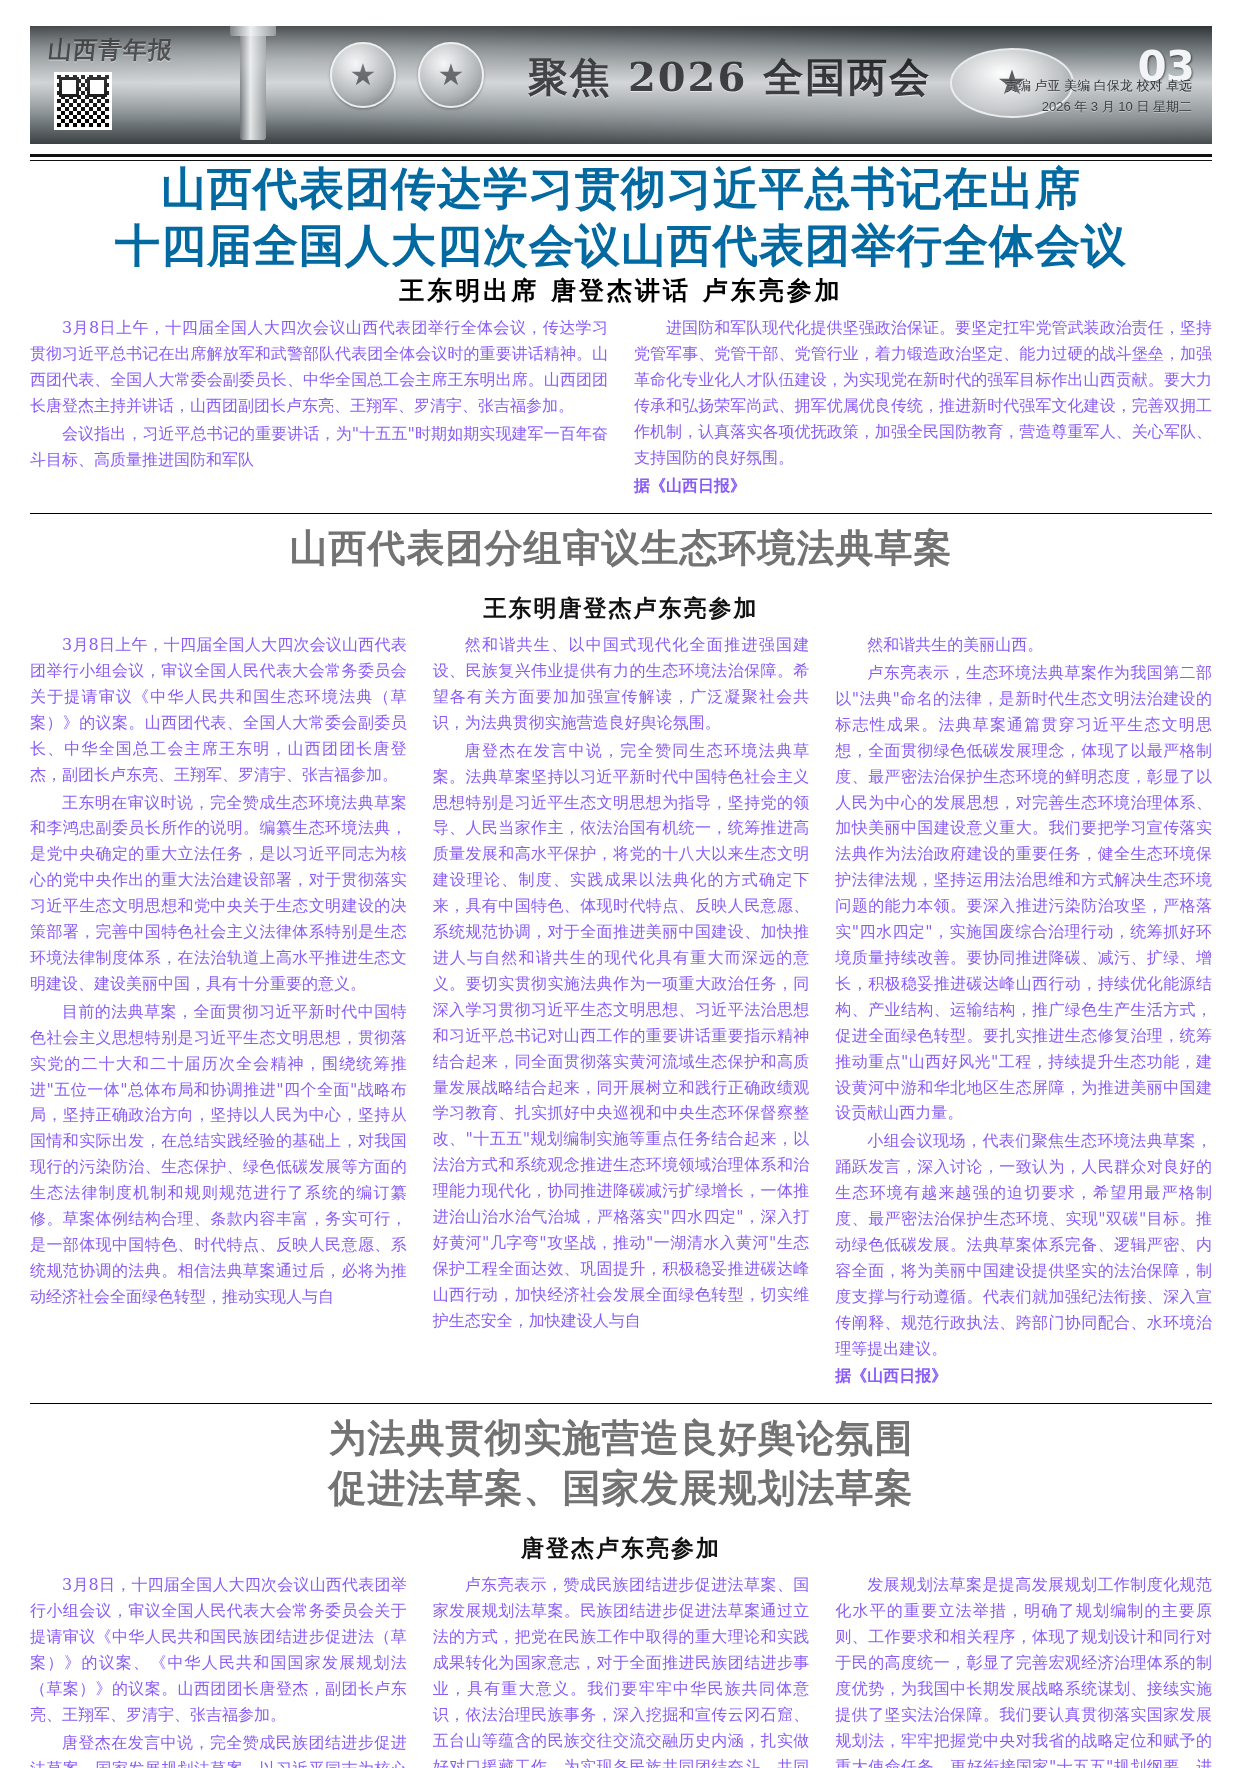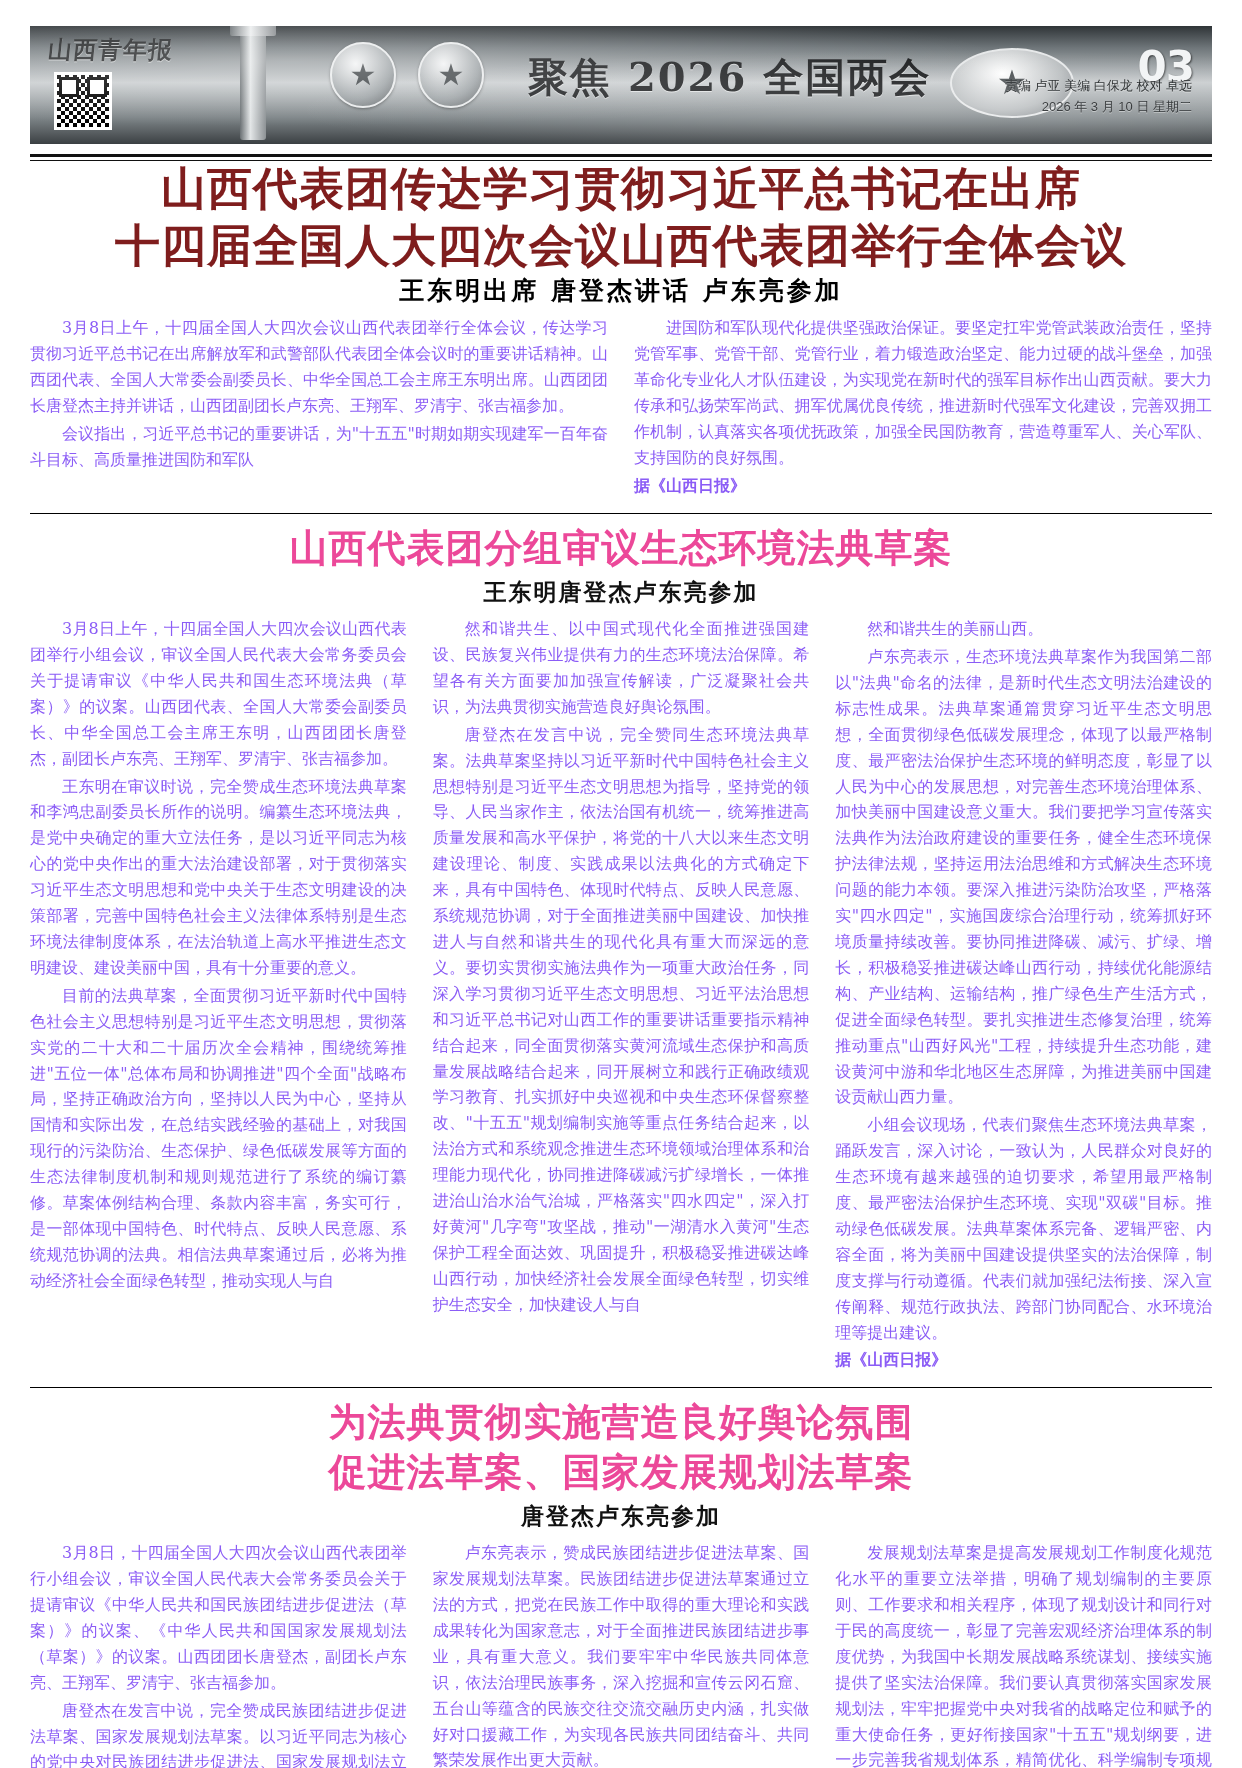"山西代表团传达学习贯彻习近平总书记在出席" .headline-1 { color: #7f1d1d -> #0369a1 }
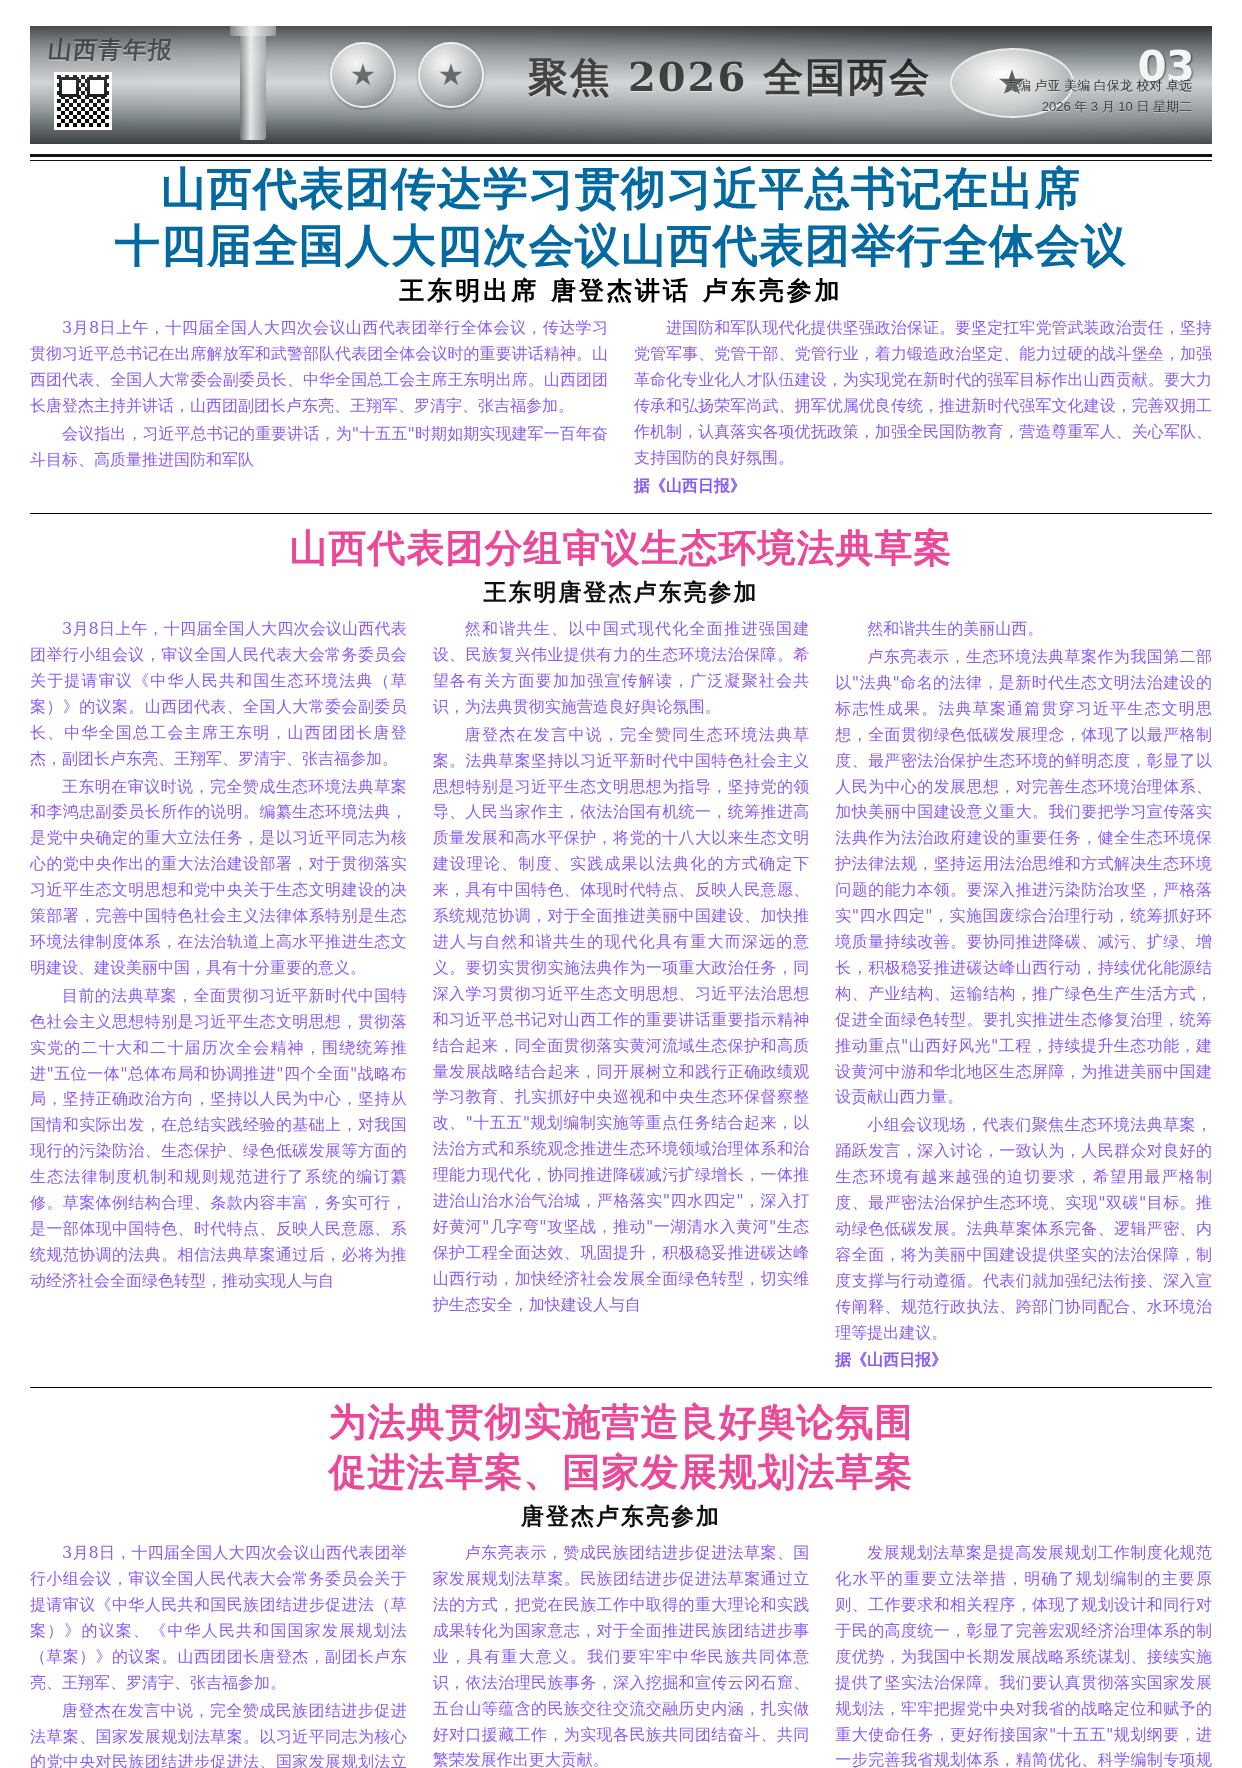"山西代表团分组审议生态环境法典草案" .headline-2 { color: #ec4899 -> #737373 }
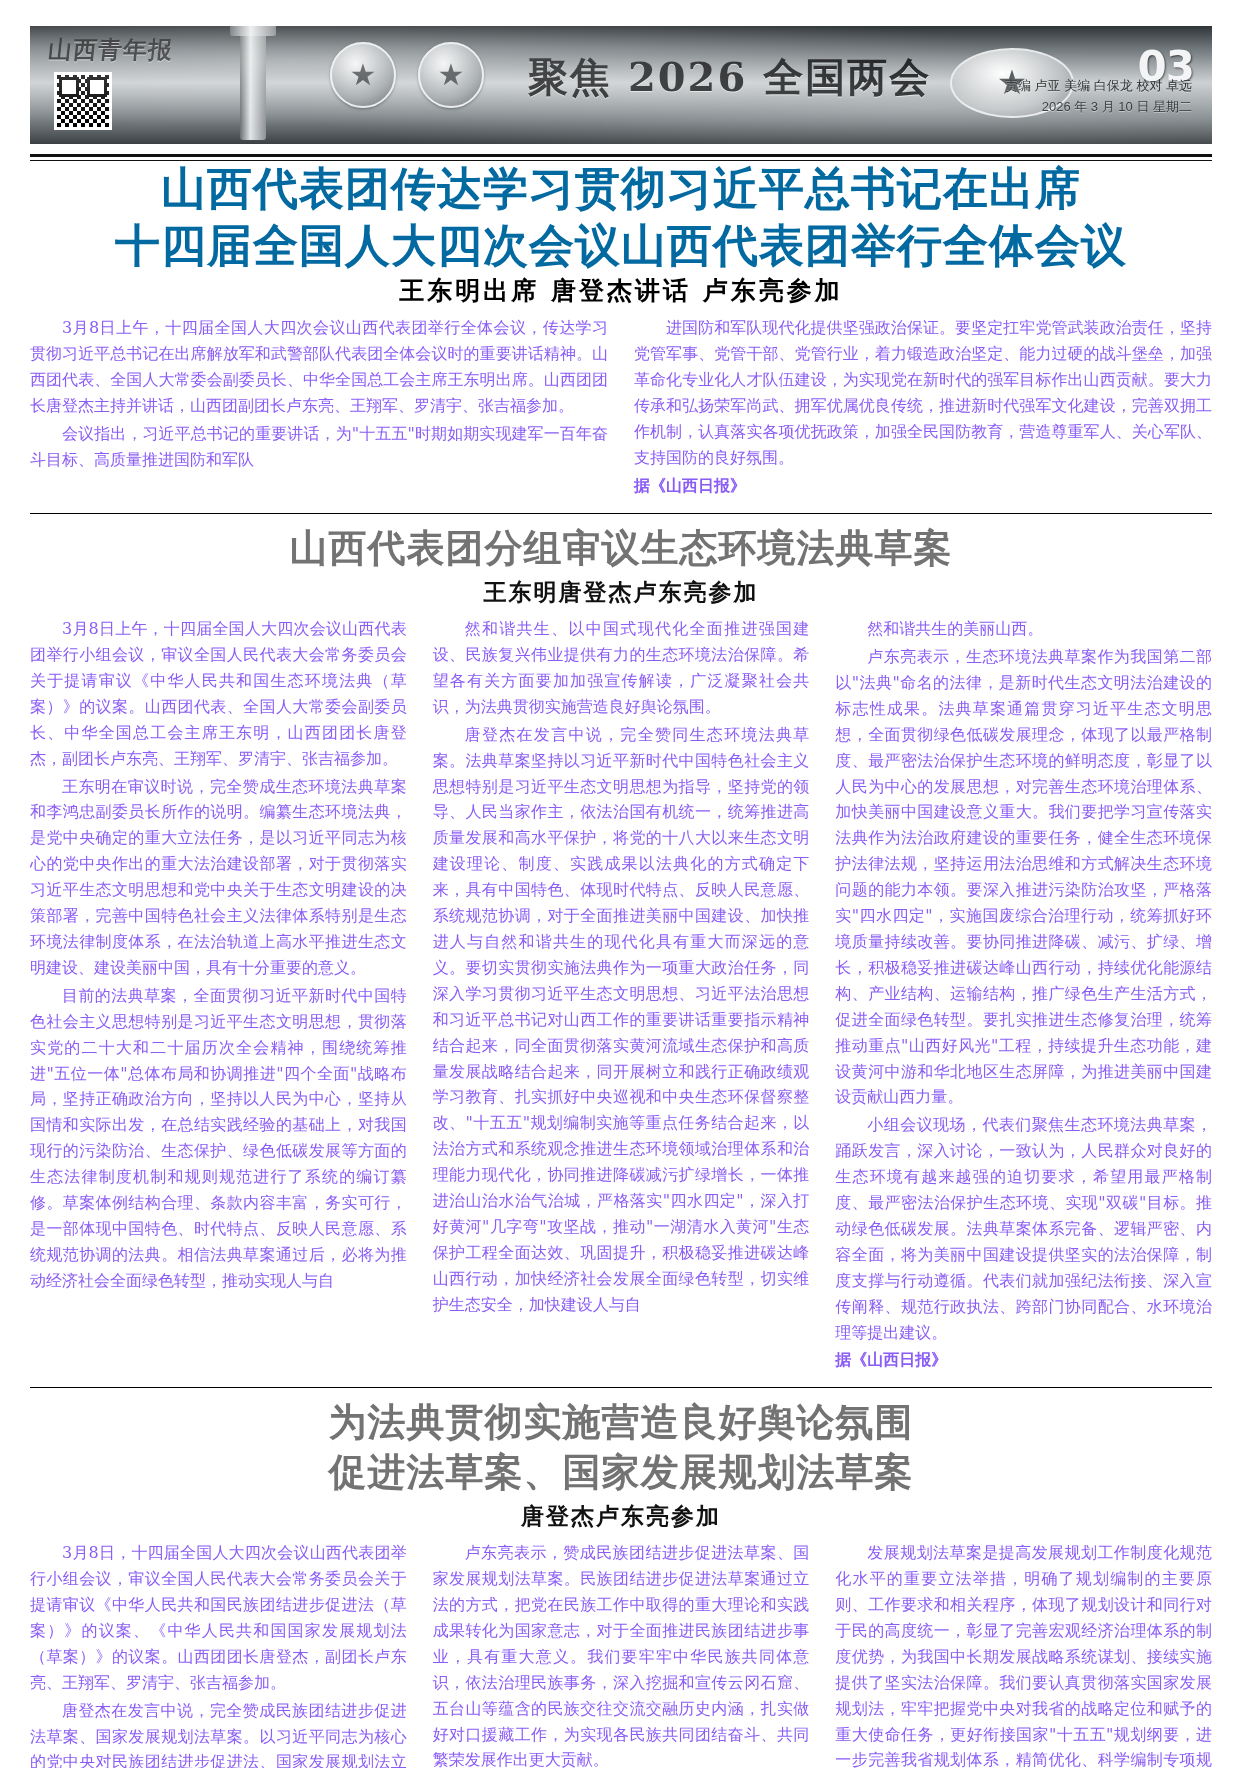"王东明唐登杰卢东亮参加" .subhead-2 { margin-top: 4px -> 20px }
